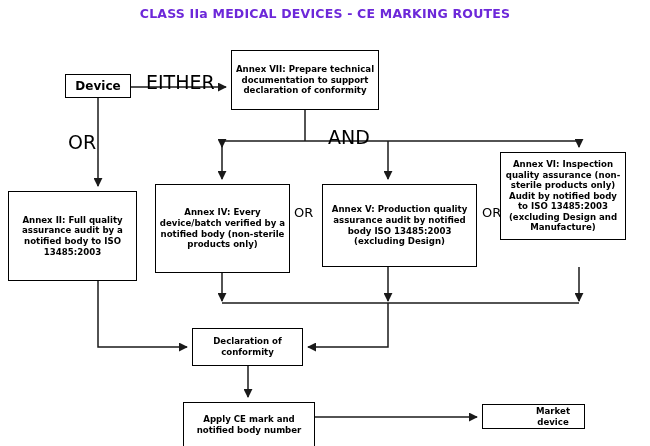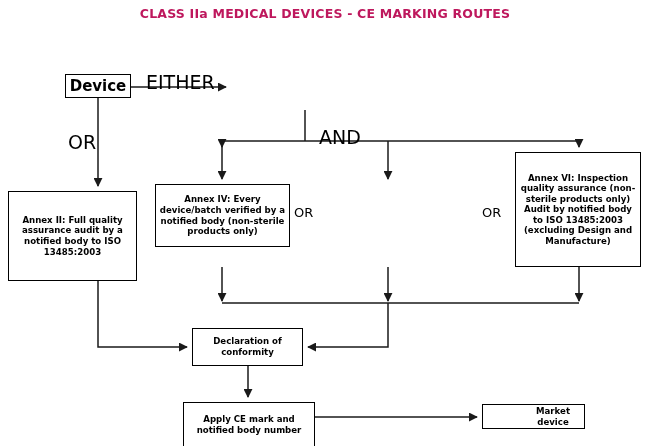"CLASS IIa MEDICAL DEVICES -" .title { color: #be185d -> #6d28d9 }
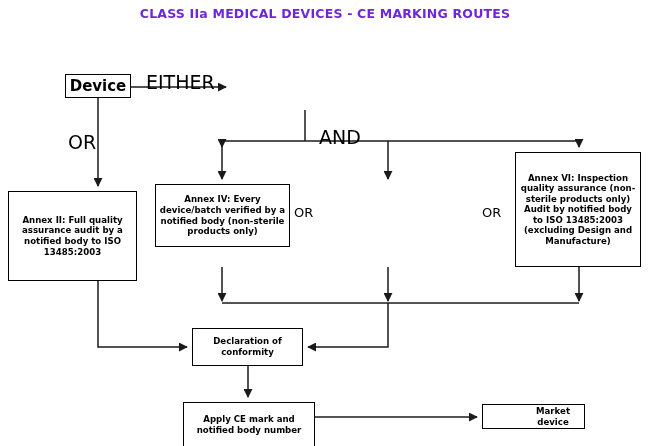"Annex VII: Prepare technical" div.node { html: none -> <div>Annex VII: Prepare technical documentation to support declaration of conformity</div> }
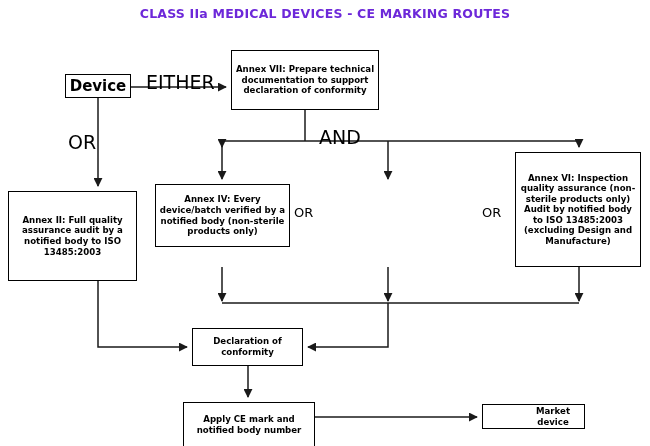"Device" .node-device { font-size: 15px -> 12px }
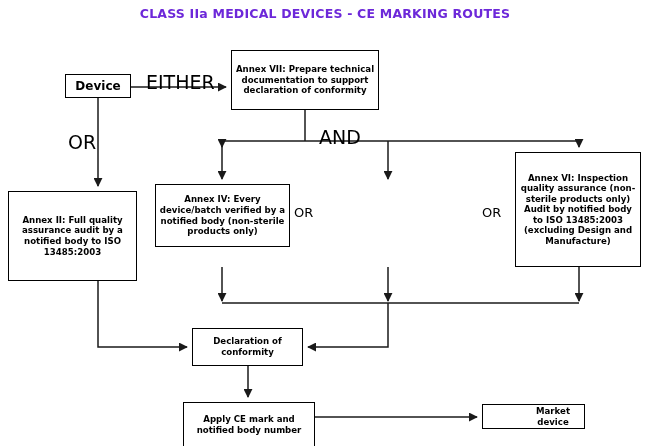"AND" div.conn-label { left: 319px -> 328px }
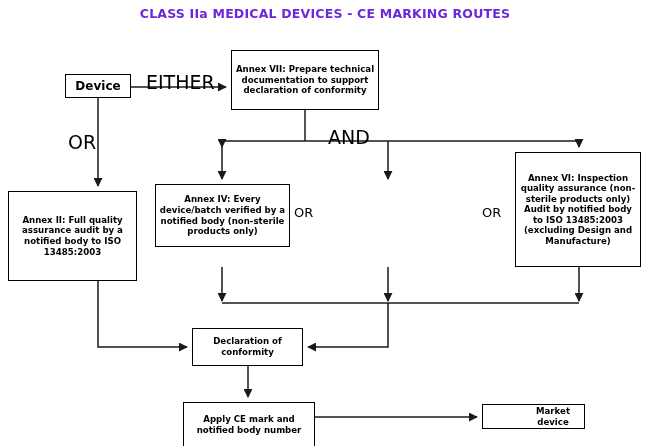"Annex VI: Inspection quality assurance" div.node { height: 115px -> 88px; left: 515px -> 500px }
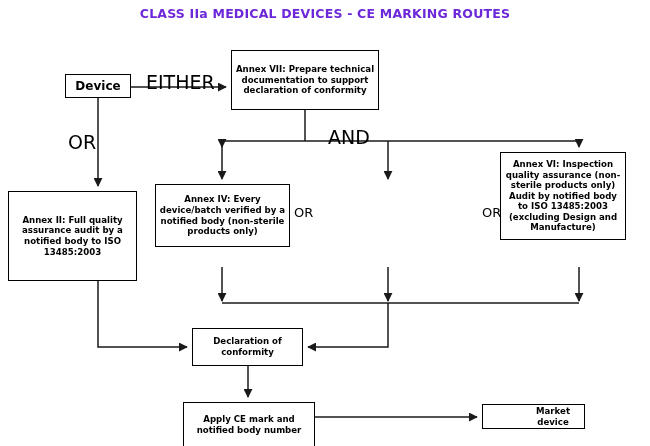"Annex IV: Every device/batch verified" div.node { height: 63px -> 89px }
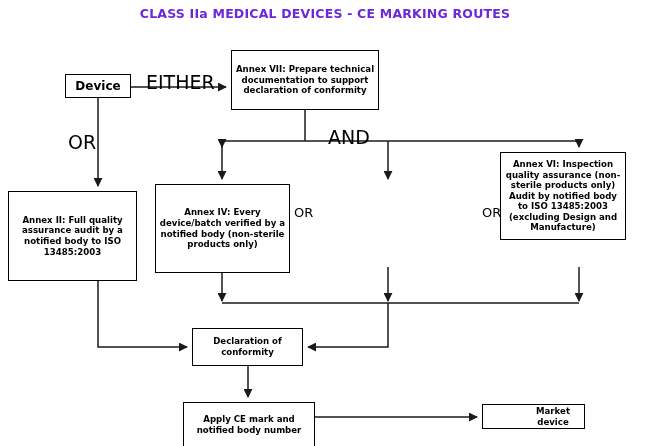"Annex V: Production quality assurance" div.node { html: none -> <div>Annex V: Production quality assurance audit by notified body ISO 13485:2003 (excluding Design)</div> }
